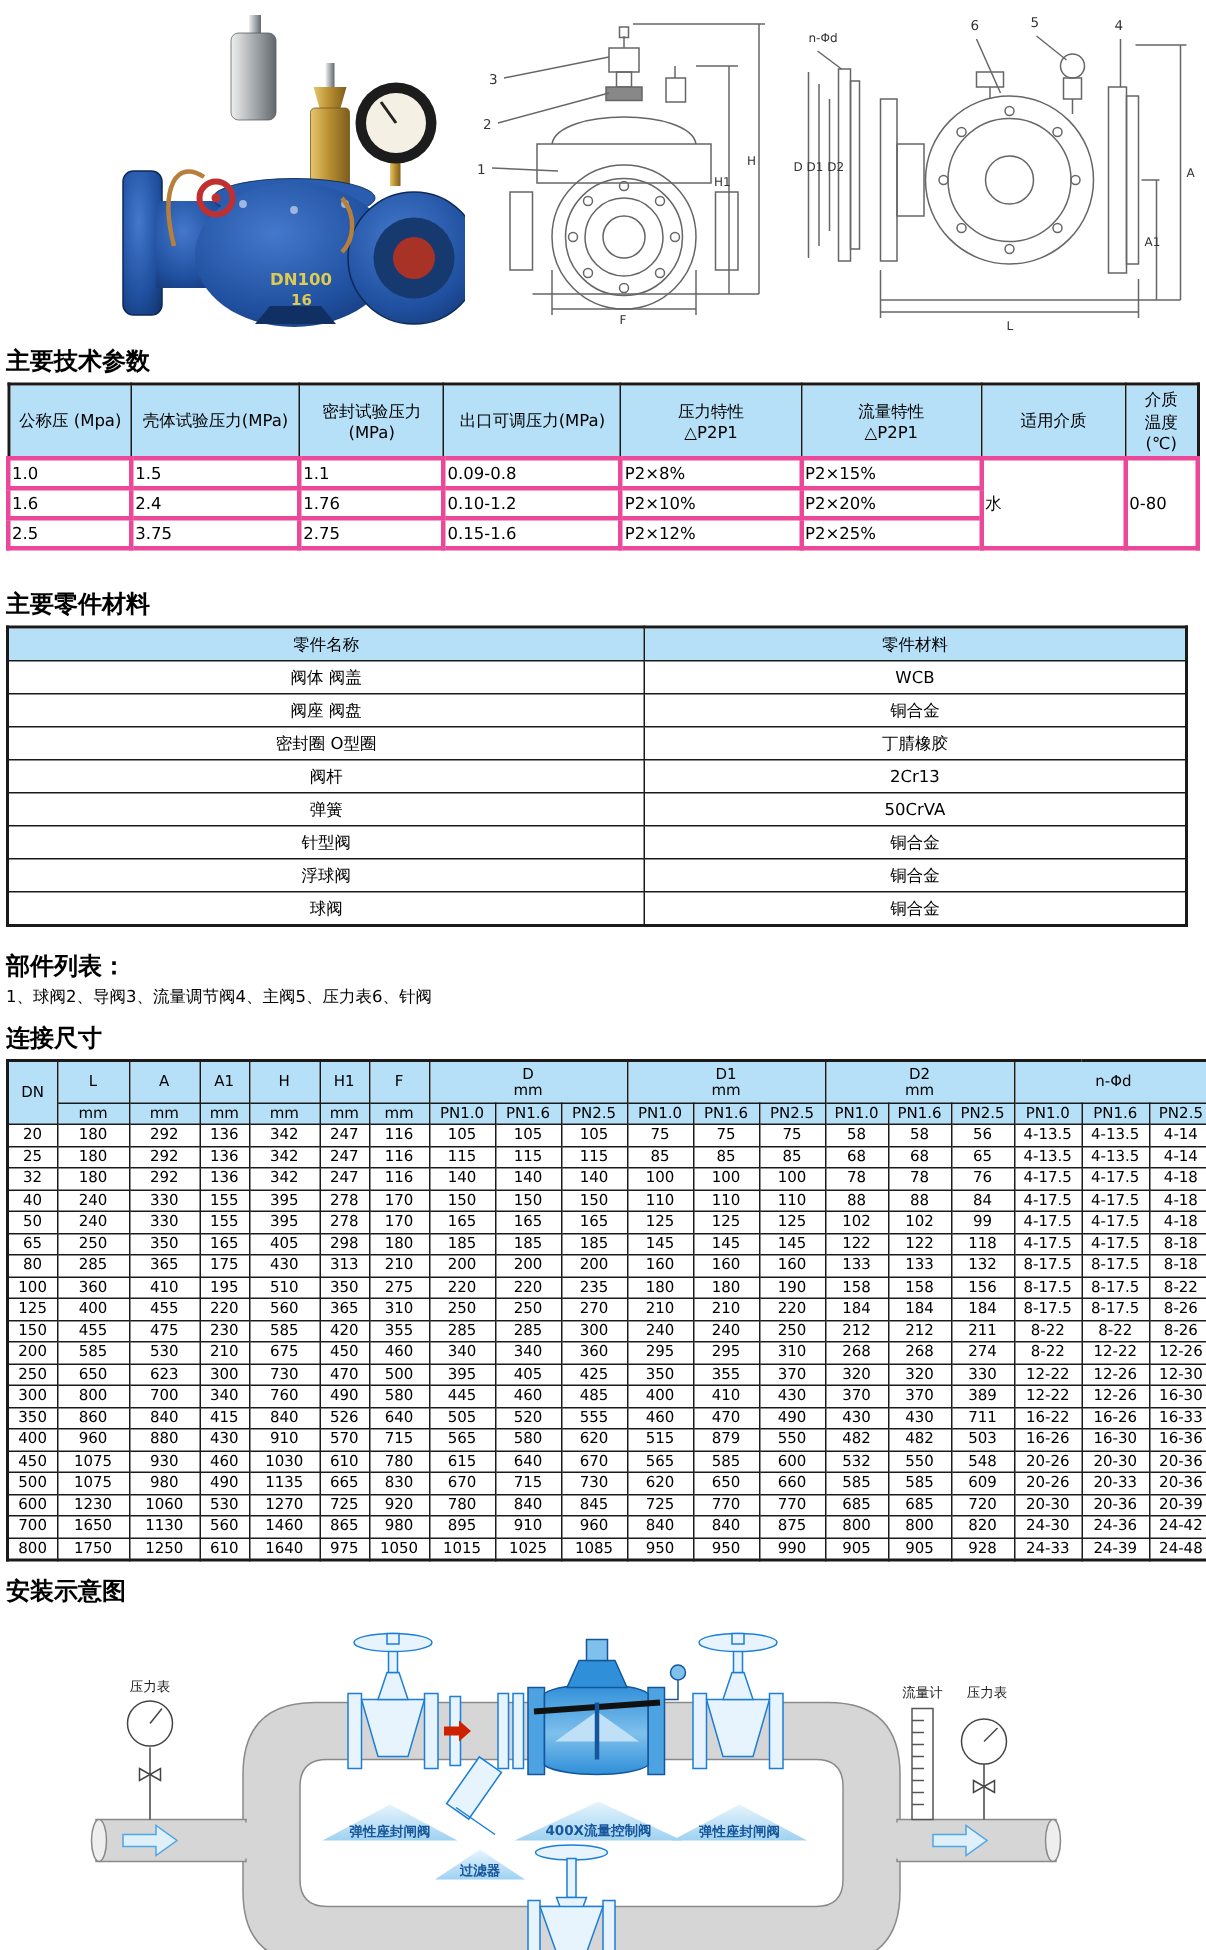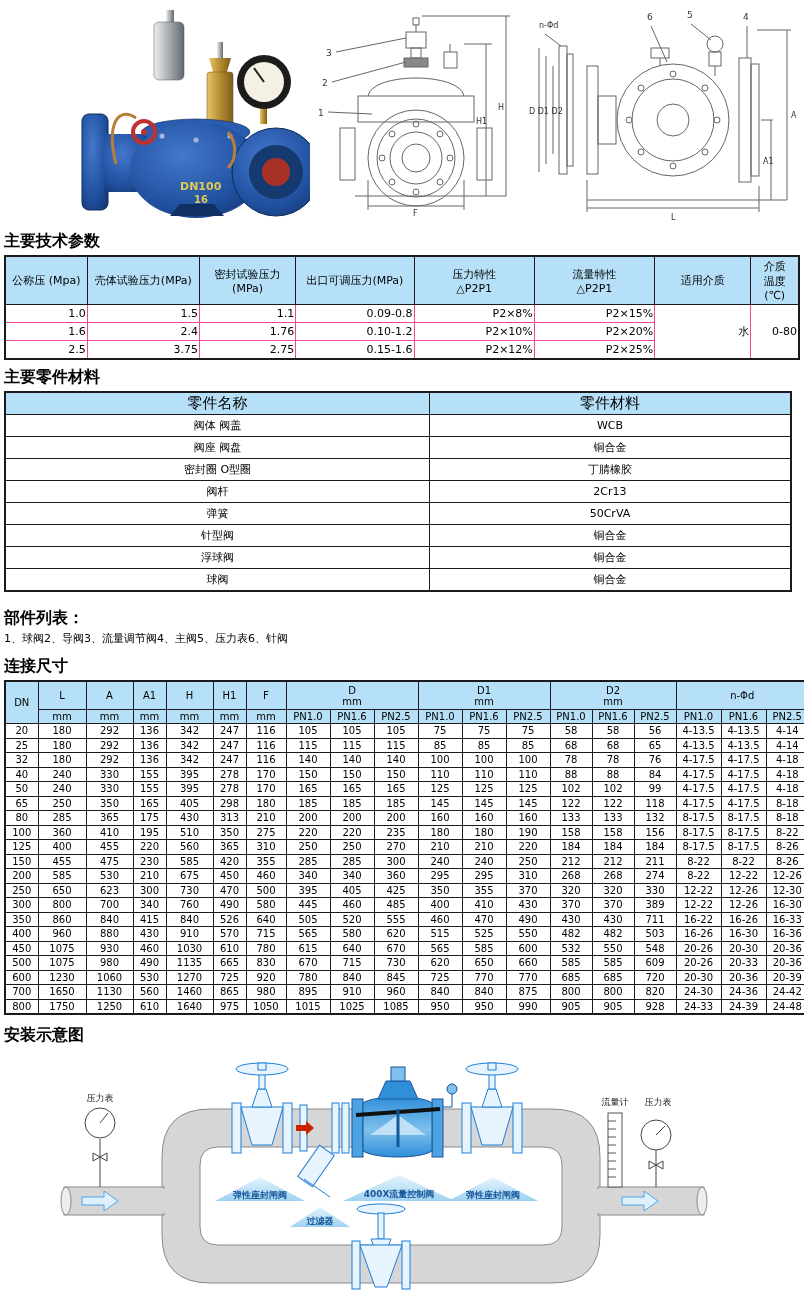"1.0" .tech-table td { border: 1px solid #ec4899 -> 3px solid #ec4899; text-align: right -> left }
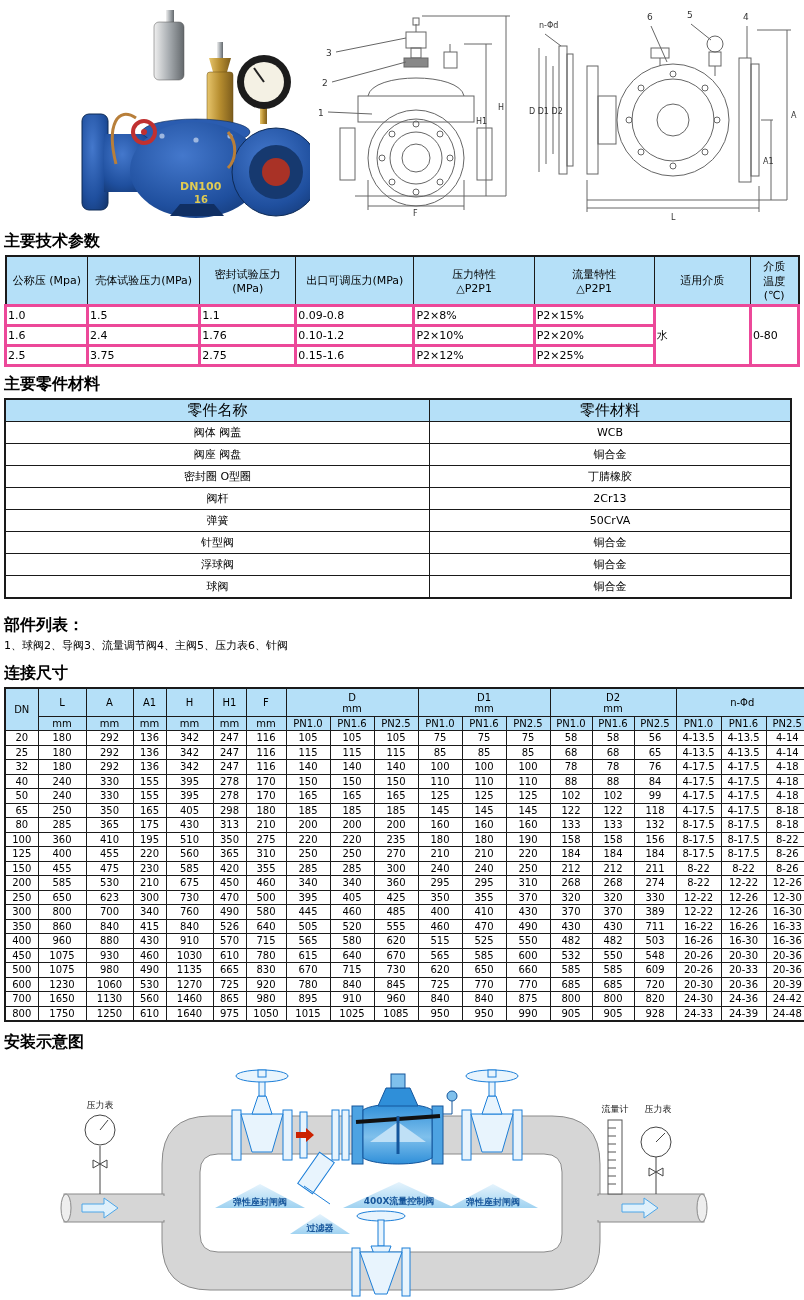"主要零件材料" div.section-title { margin-top: 7px -> 26px }
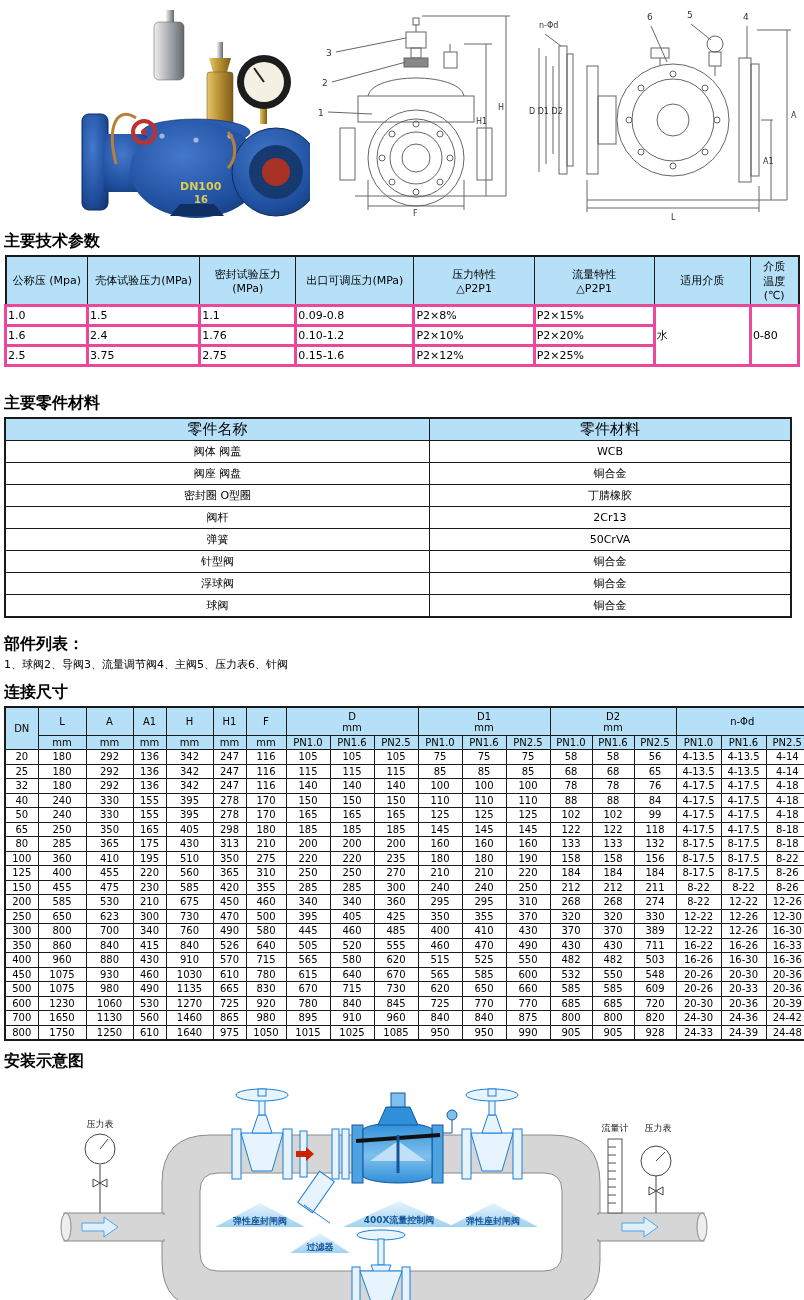"零件名称" .mat-table th { font-size: 15px -> 11px }
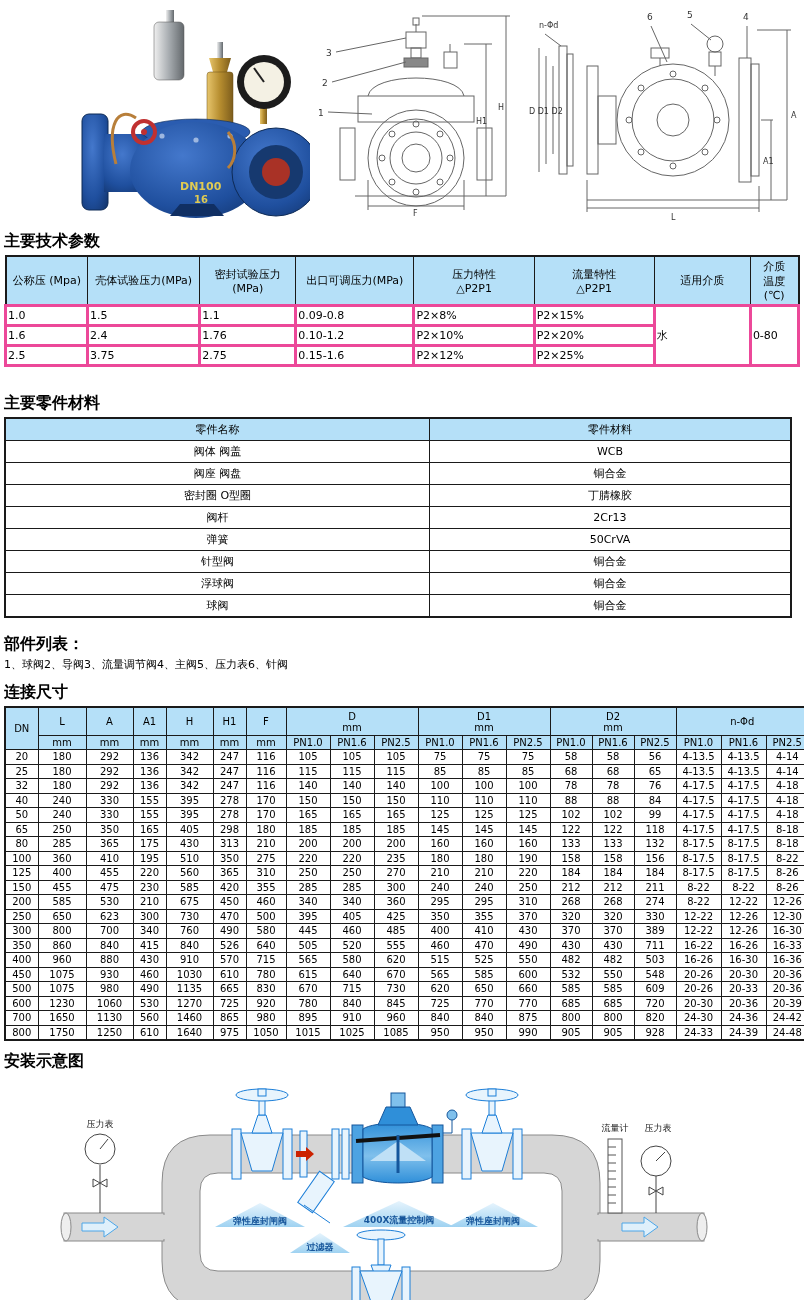"525" td { text: 525 -> 879 }
